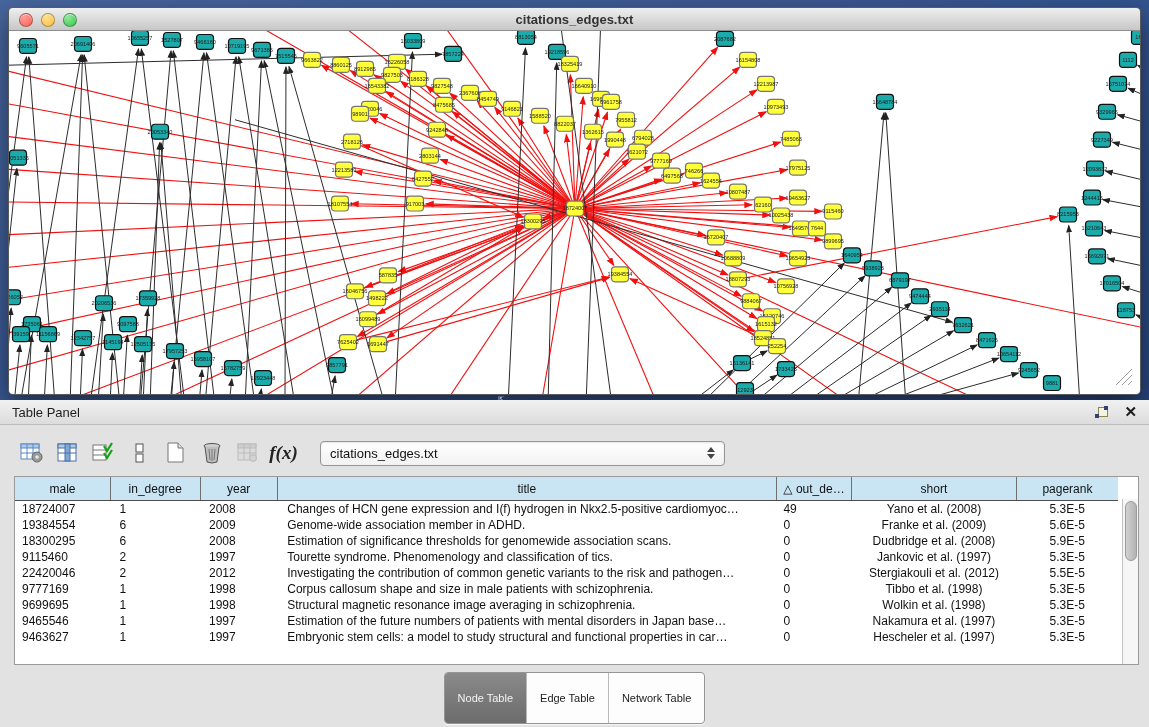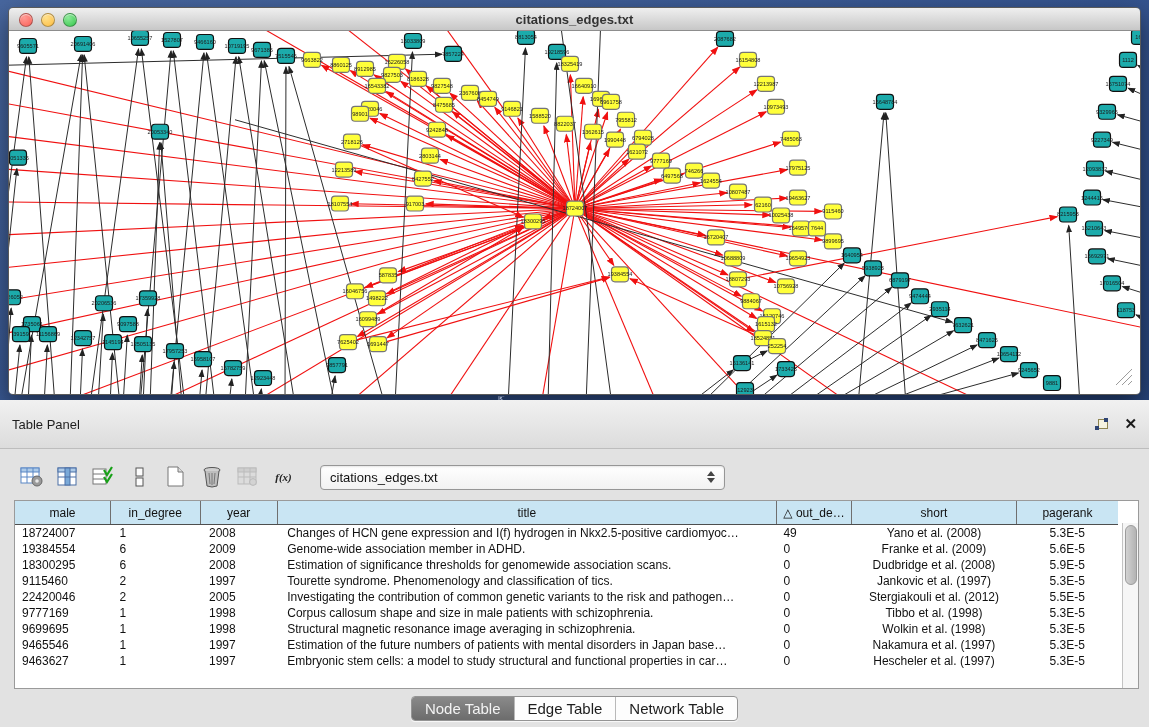"Table Panel" .tp-head { padding: 12px 12px -> 0 12px }
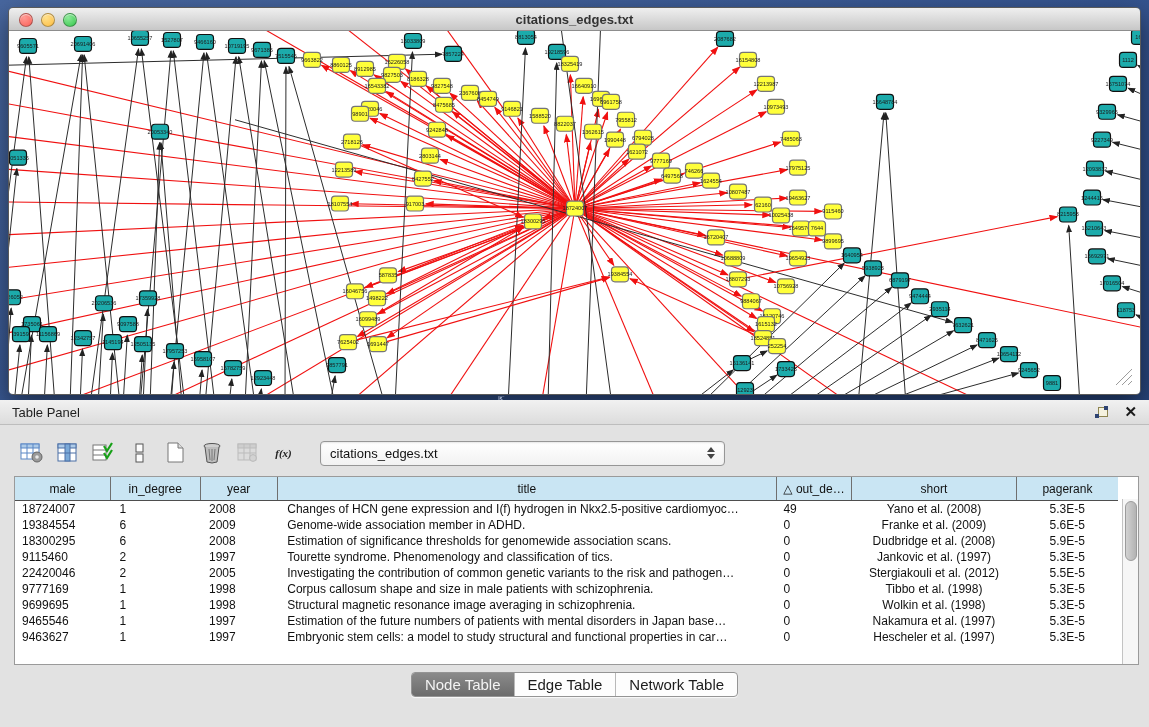"f(x)" .fx { font-size: 11px -> 19px }
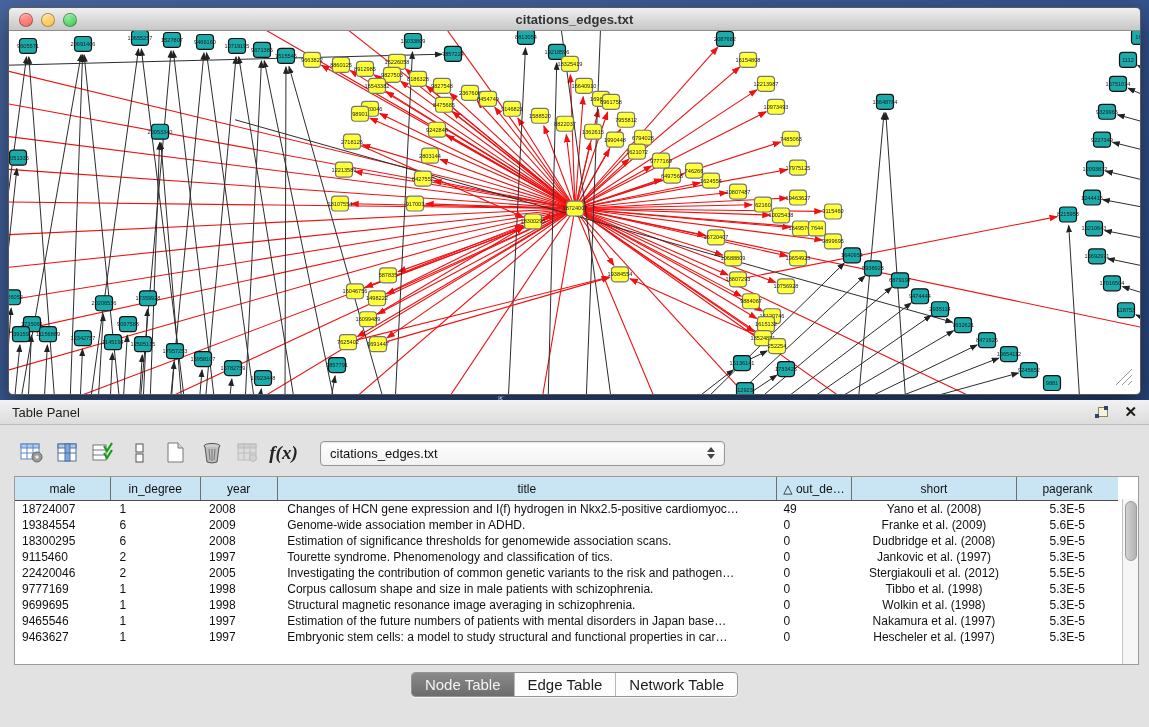"2005" td { text: 2005 -> 2012 }
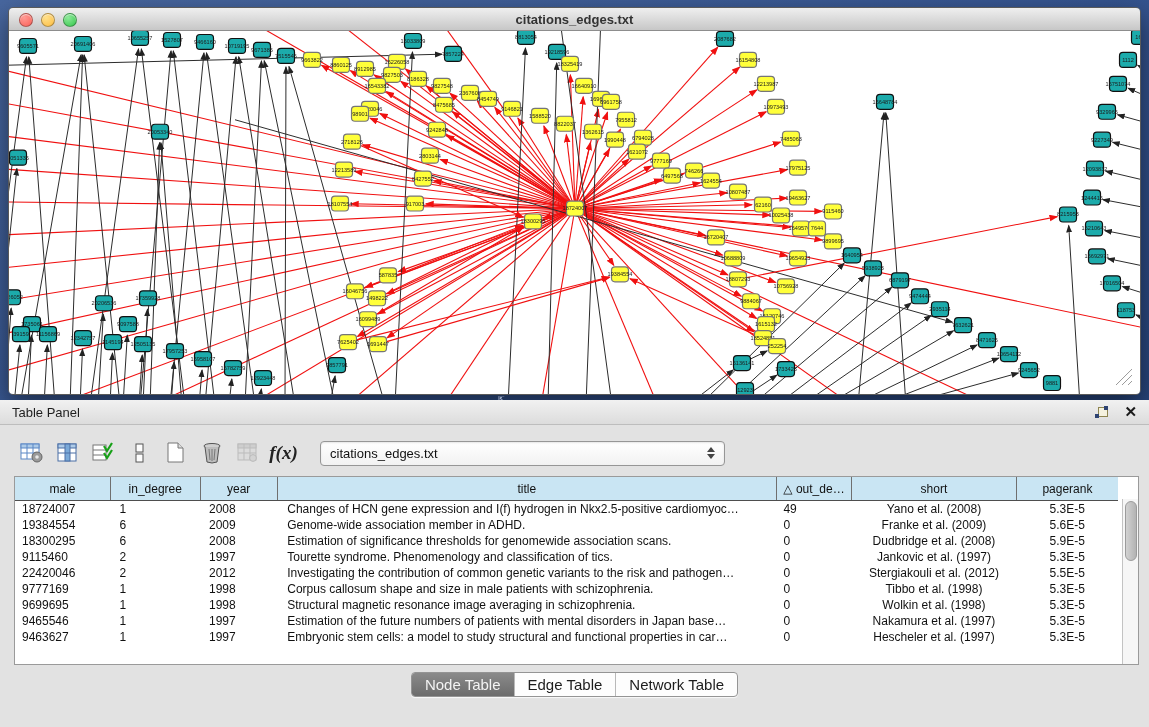"Node Table" .seg .tab { font-size: 15px -> 11px; padding: 3px 13px -> 19px 13px }
